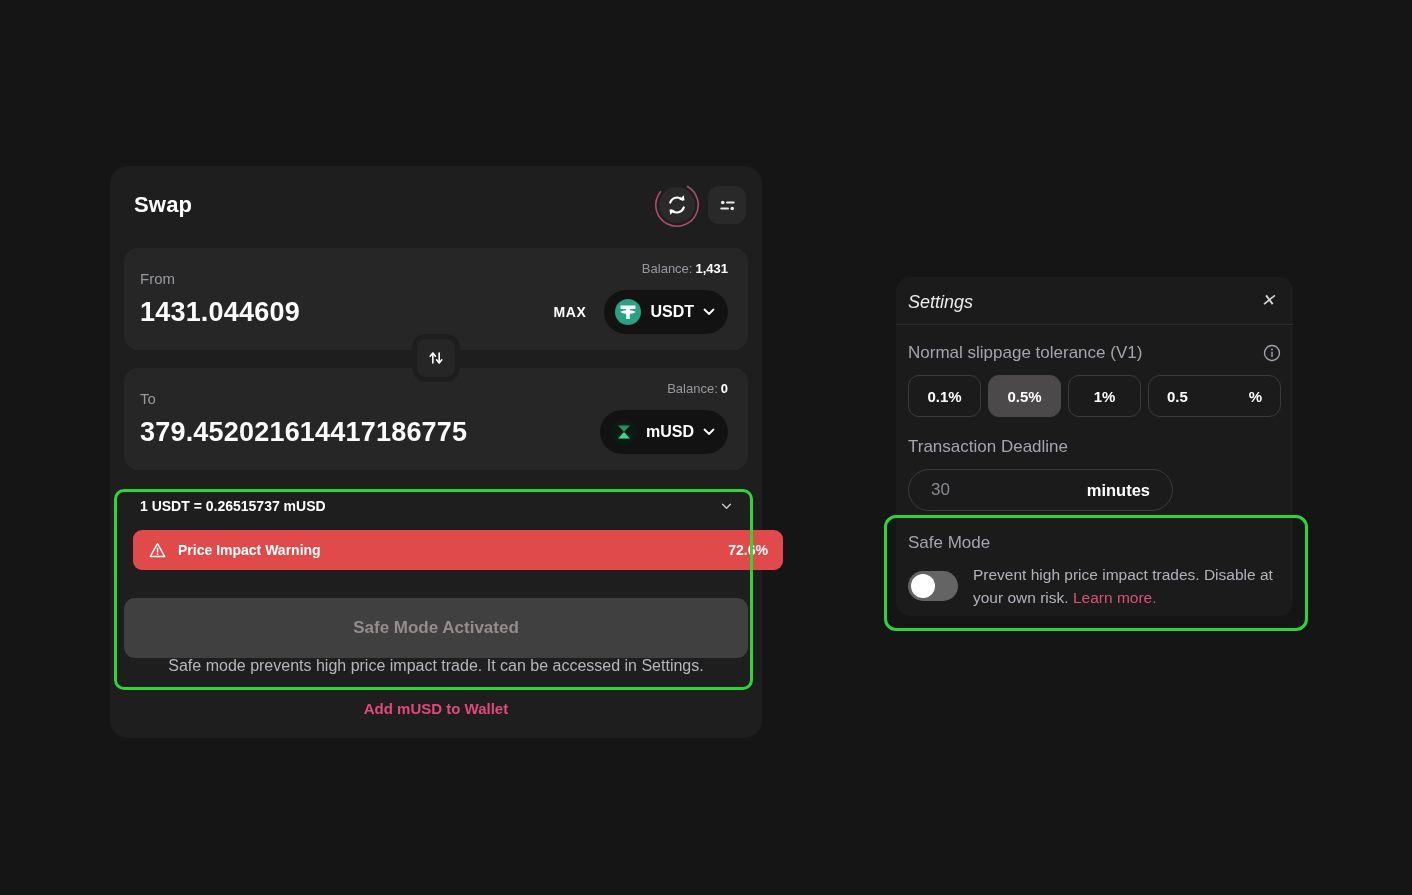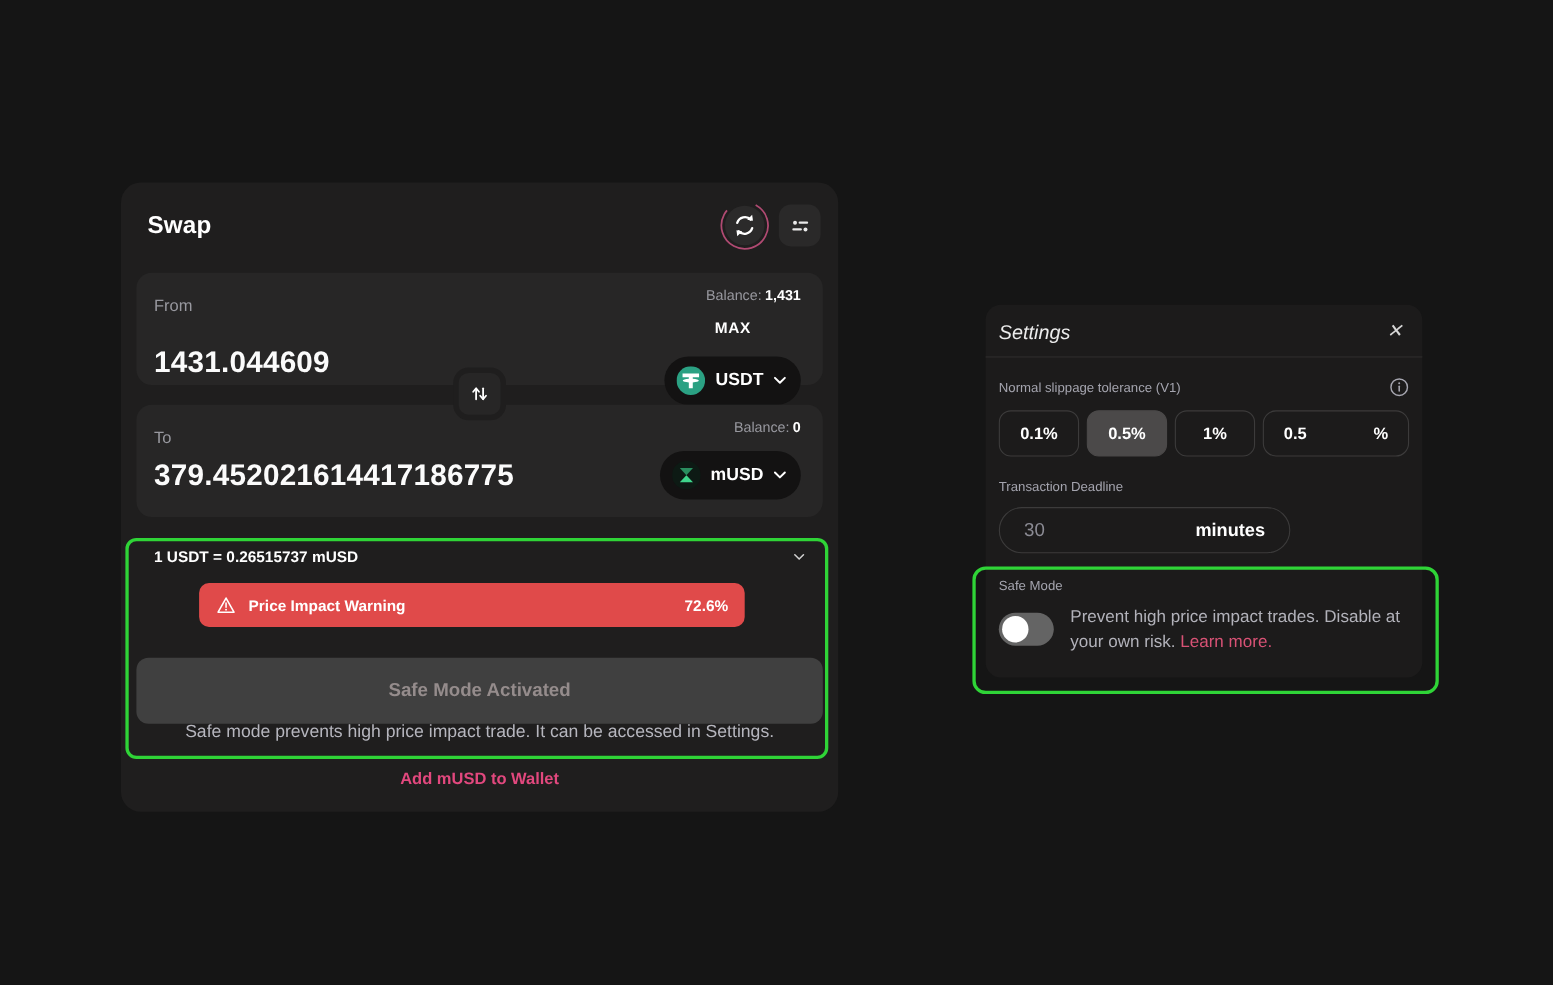"MAX" .right-group { flex-direction: column -> none }
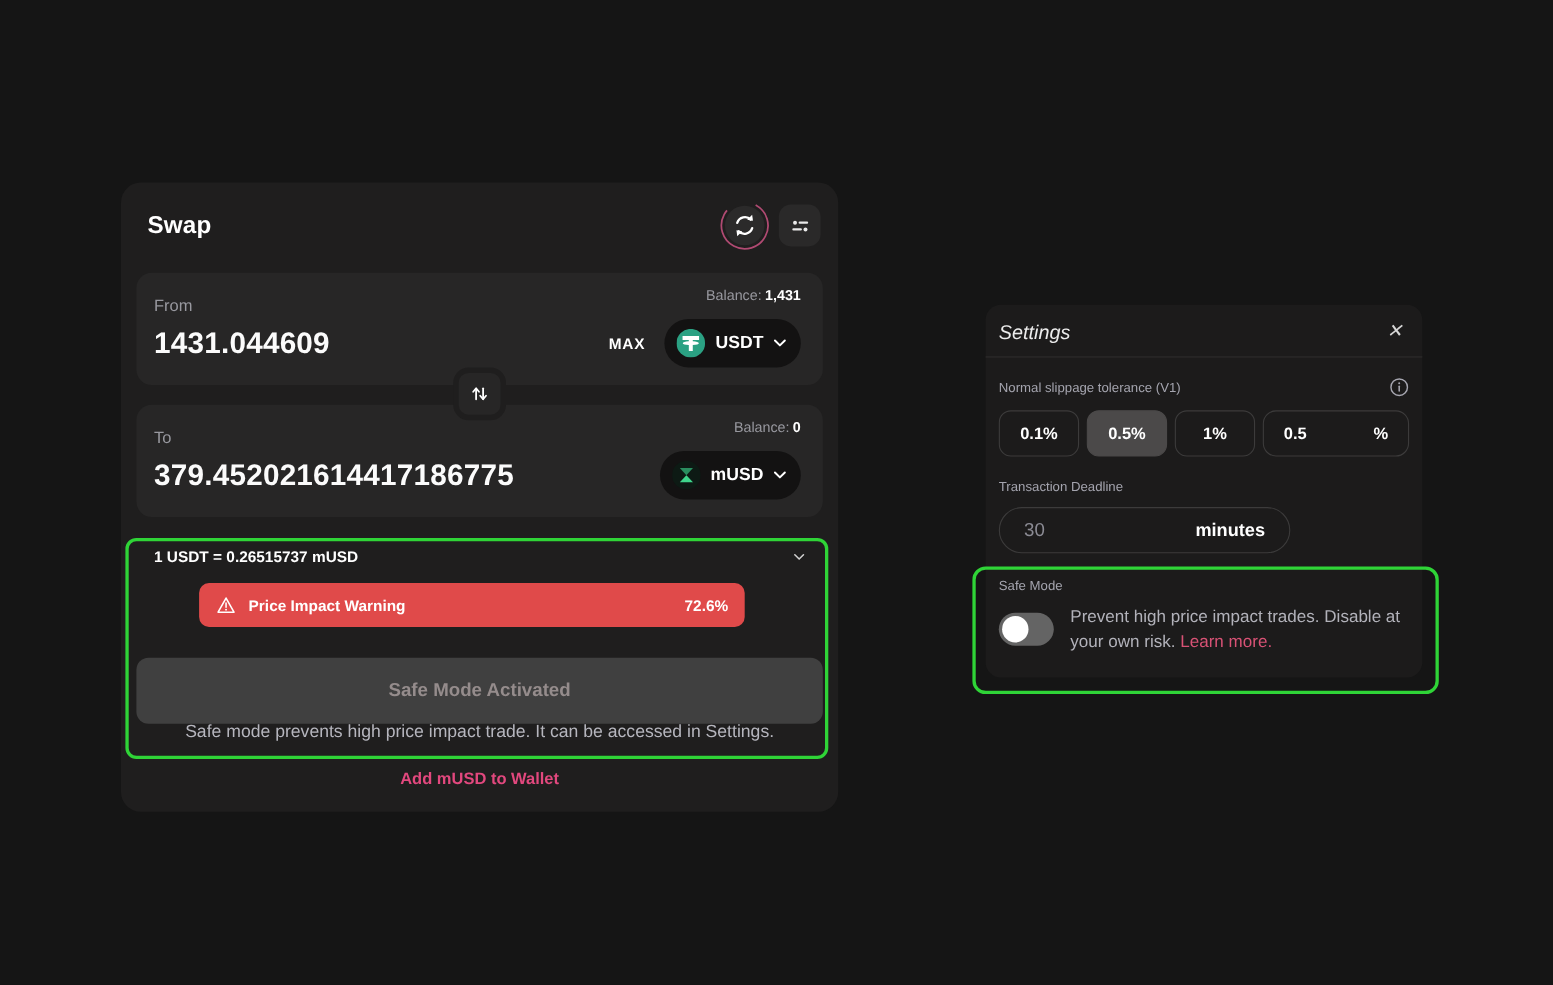"Normal slippage tolerance (V1)" .field-label { font-size: 12px -> 17px }
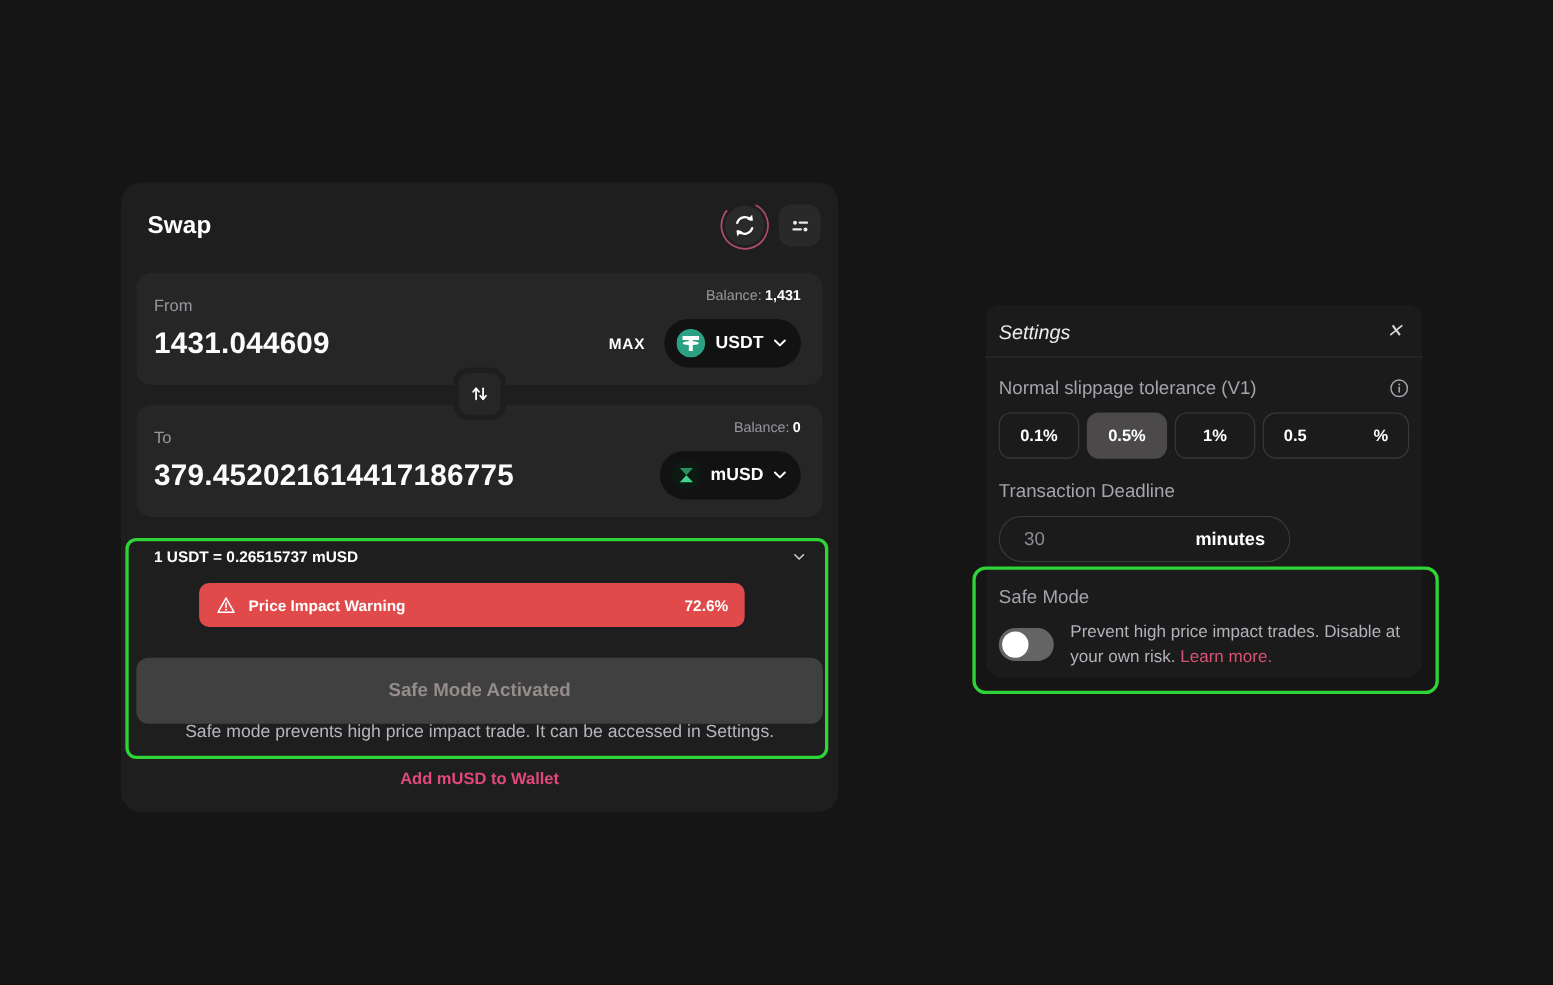"Price Impact Warning" .warning-banner { margin-left: 48px -> none; width: 496px -> 650px }
